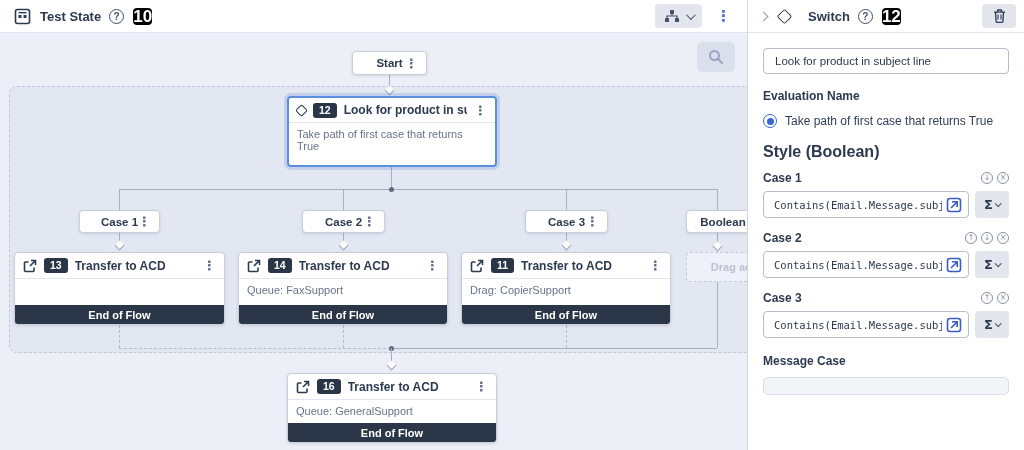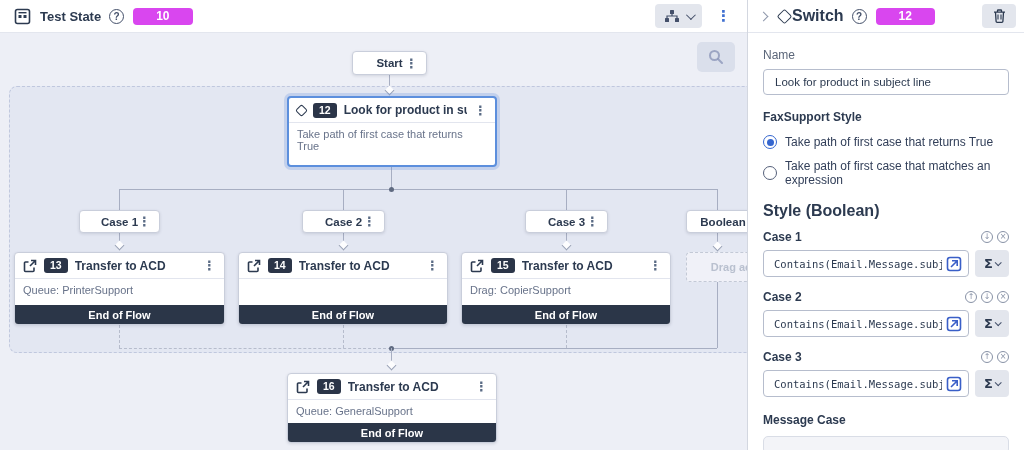"10" .badge { background: #d946ef -> #000000; font-size: 12px -> 17px; padding: 2px 23px -> 2px 0 }
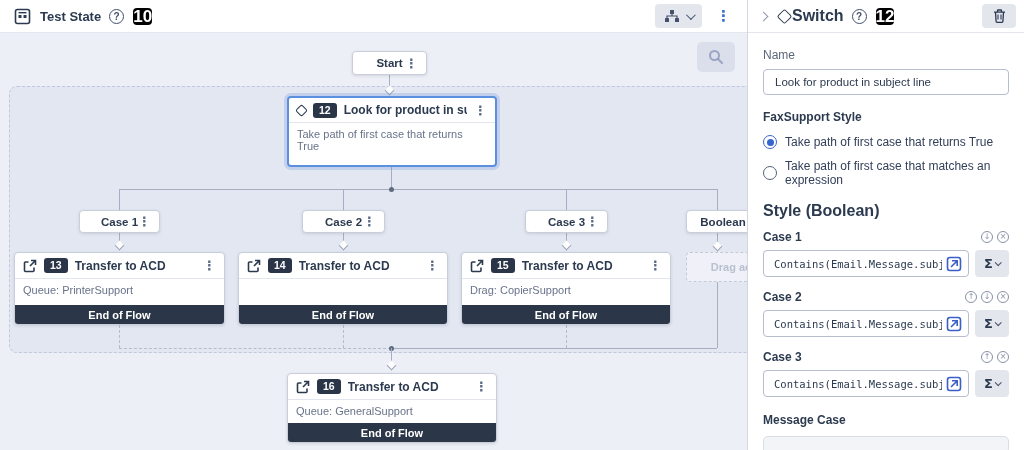"Switch" .ph-title { font-size: 16px -> 13px; margin-left: 2px -> 18px }
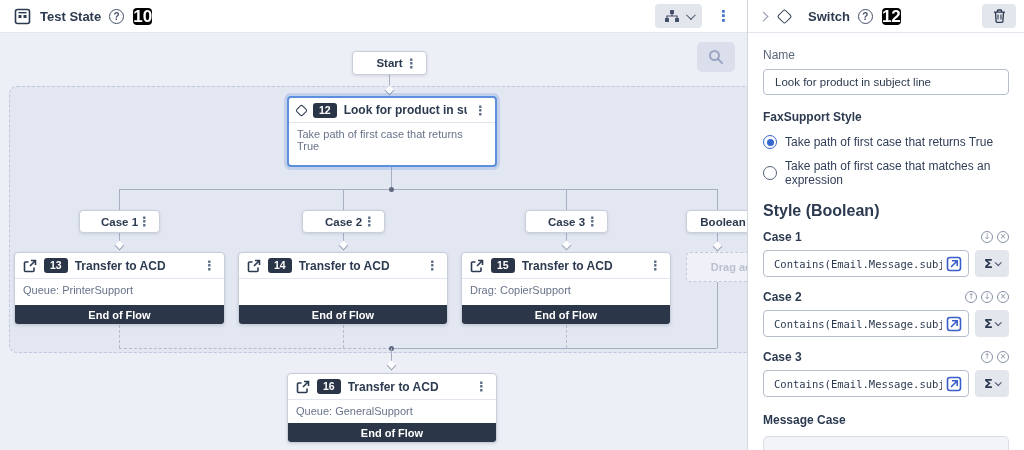"Name" div.field-label { html: <div>Name</div> -> none }
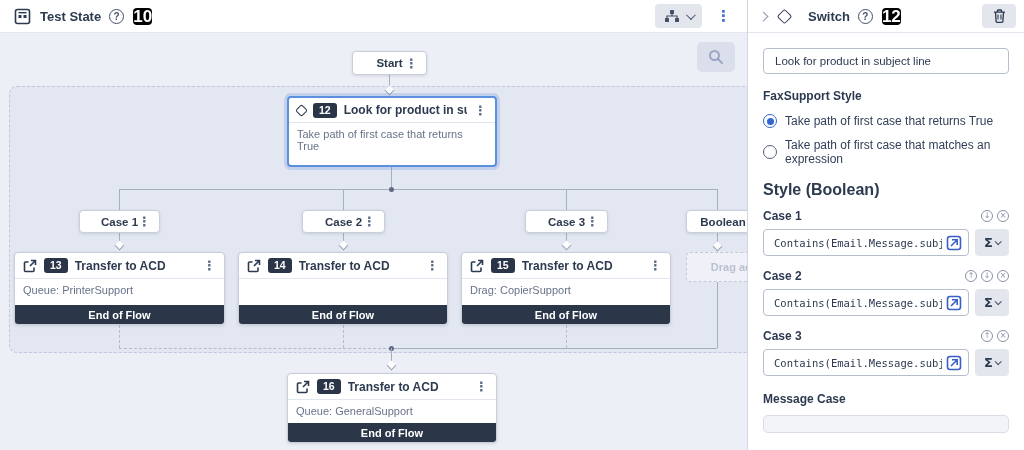"FaxSupport Style" div.section-label { text: FaxSupport Style -> Evaluation Name }
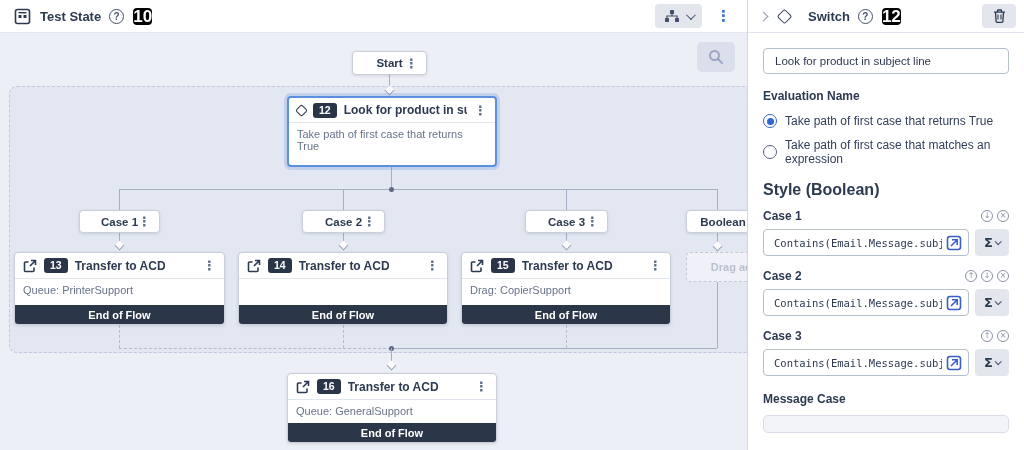"Take path of first case that matches" div.radio-row { html: <div> <span></span> <span>Take path of first case that matches an expression</span> </div> -> none }
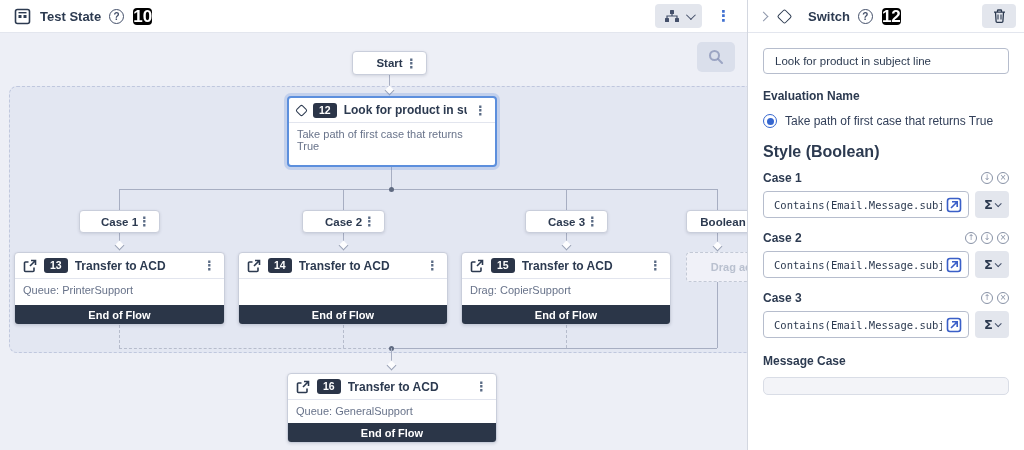"15" span.node-badge { text: 15 -> 11 }
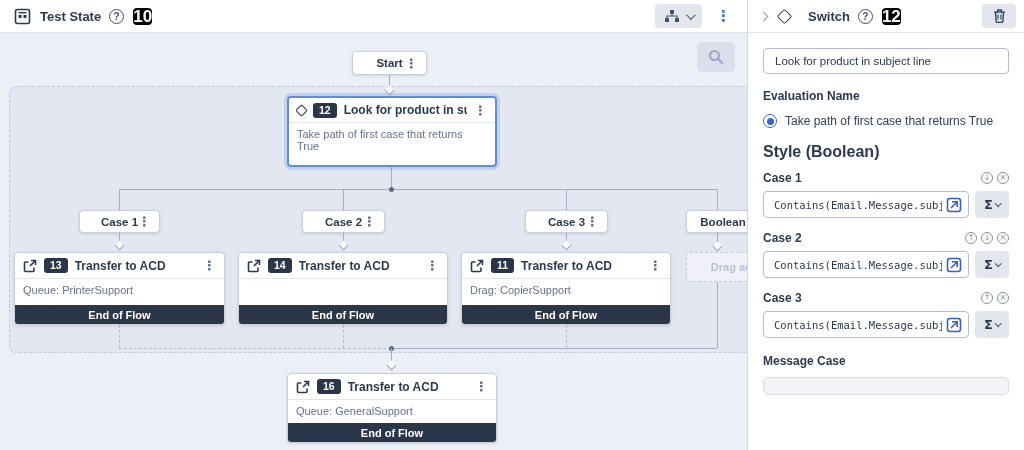"Queue: PrinterSupport" div.node-body { html: <div>Queue: PrinterSupport</div> -> none }
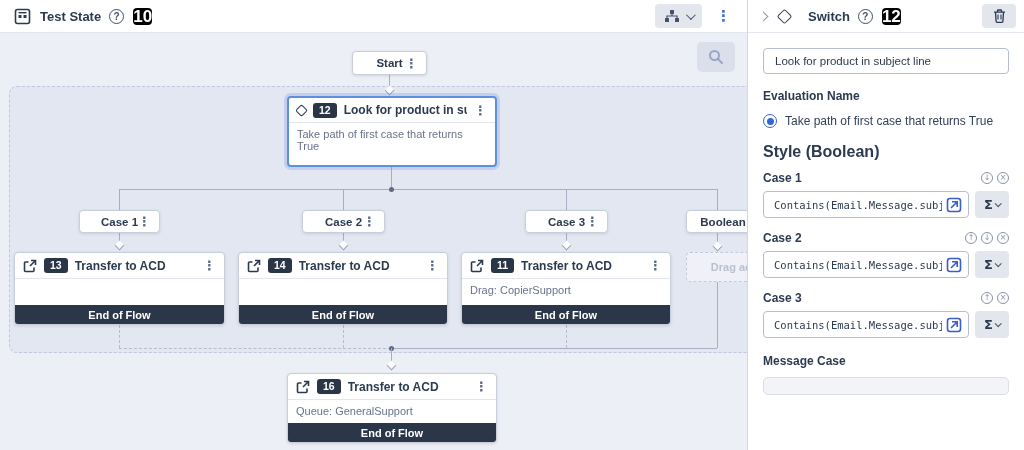"Queue: FaxSupport" div.node-body { html: none -> <div>Queue: FaxSupport</div> }
